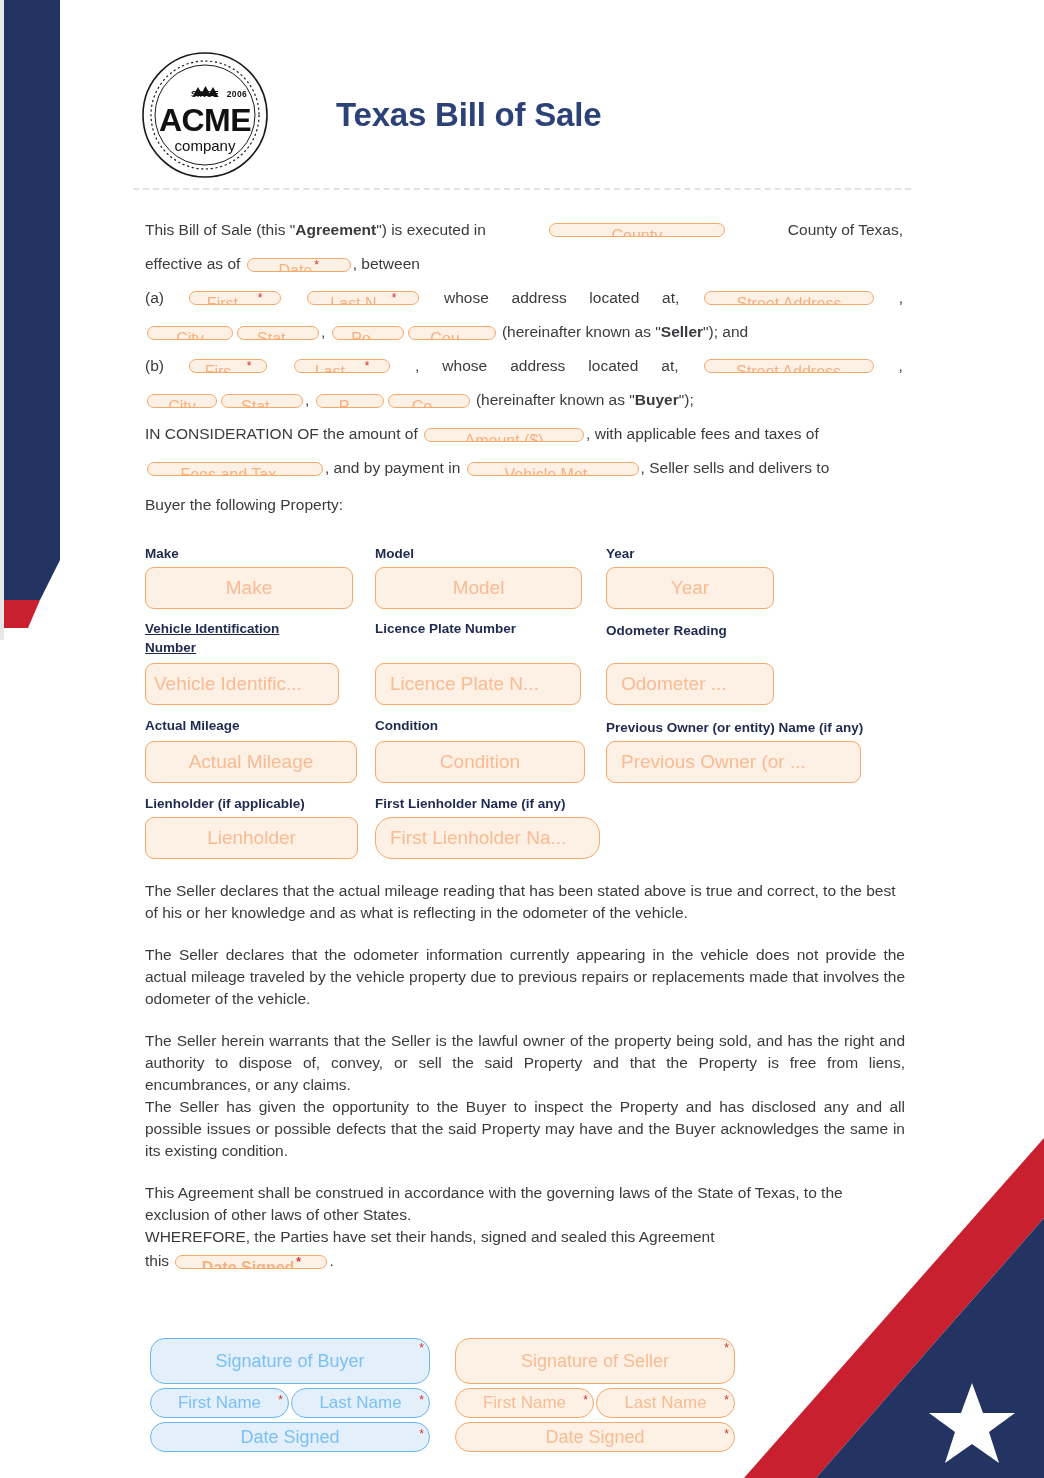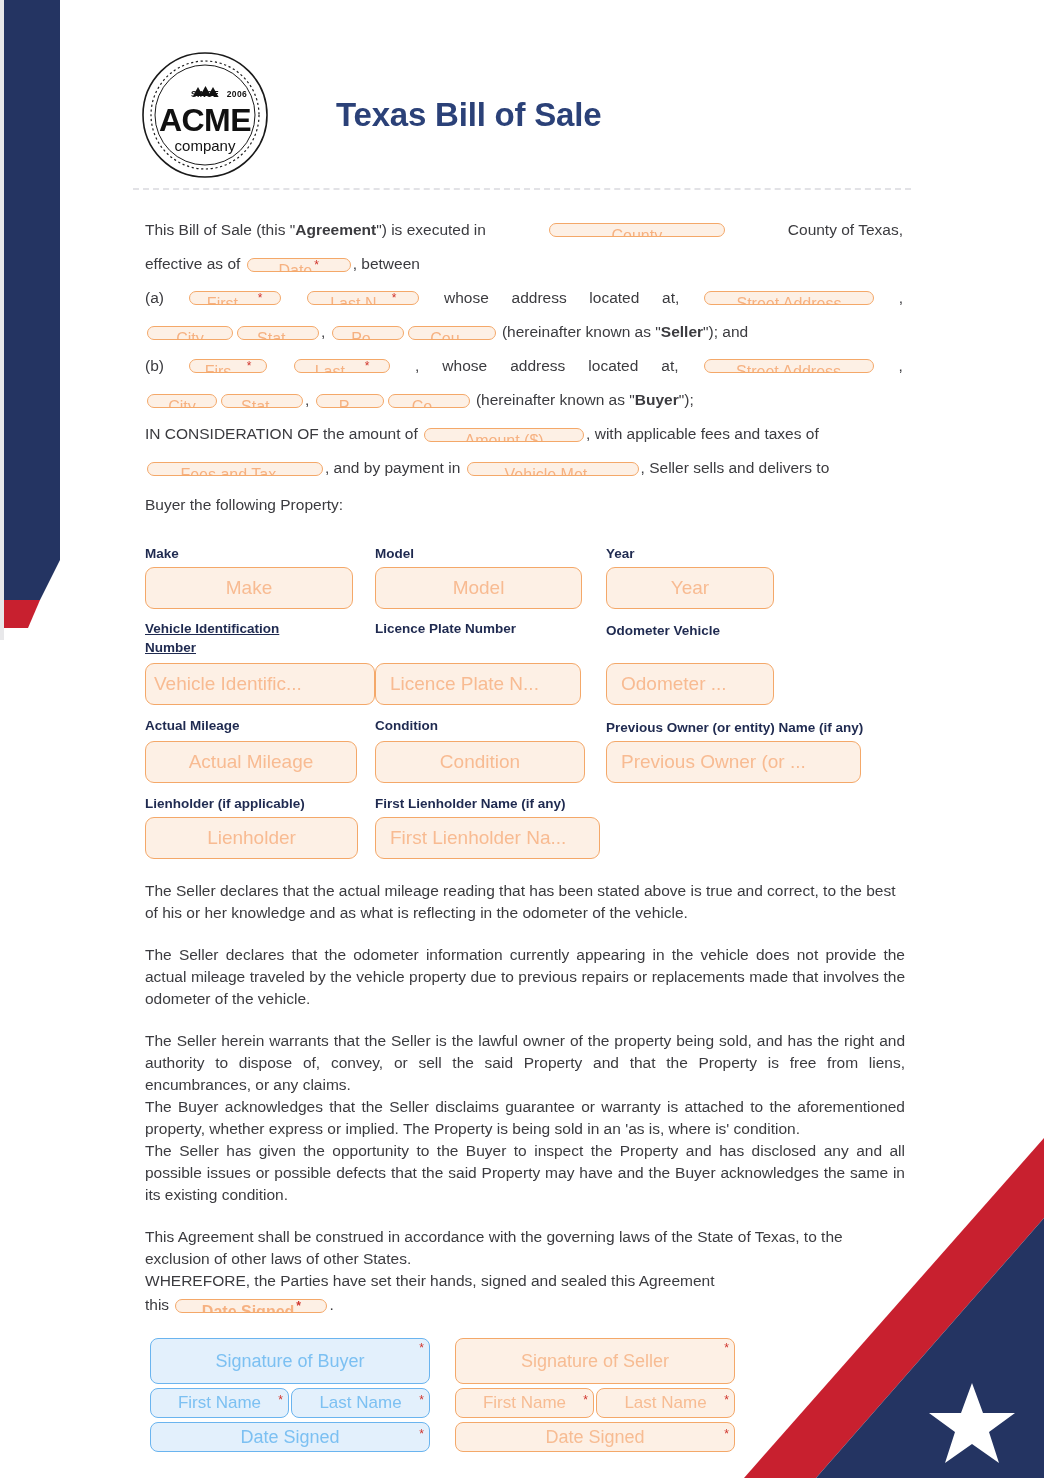"Odometer Vehicle" div.vlabel { text: Vehicle -> Reading }
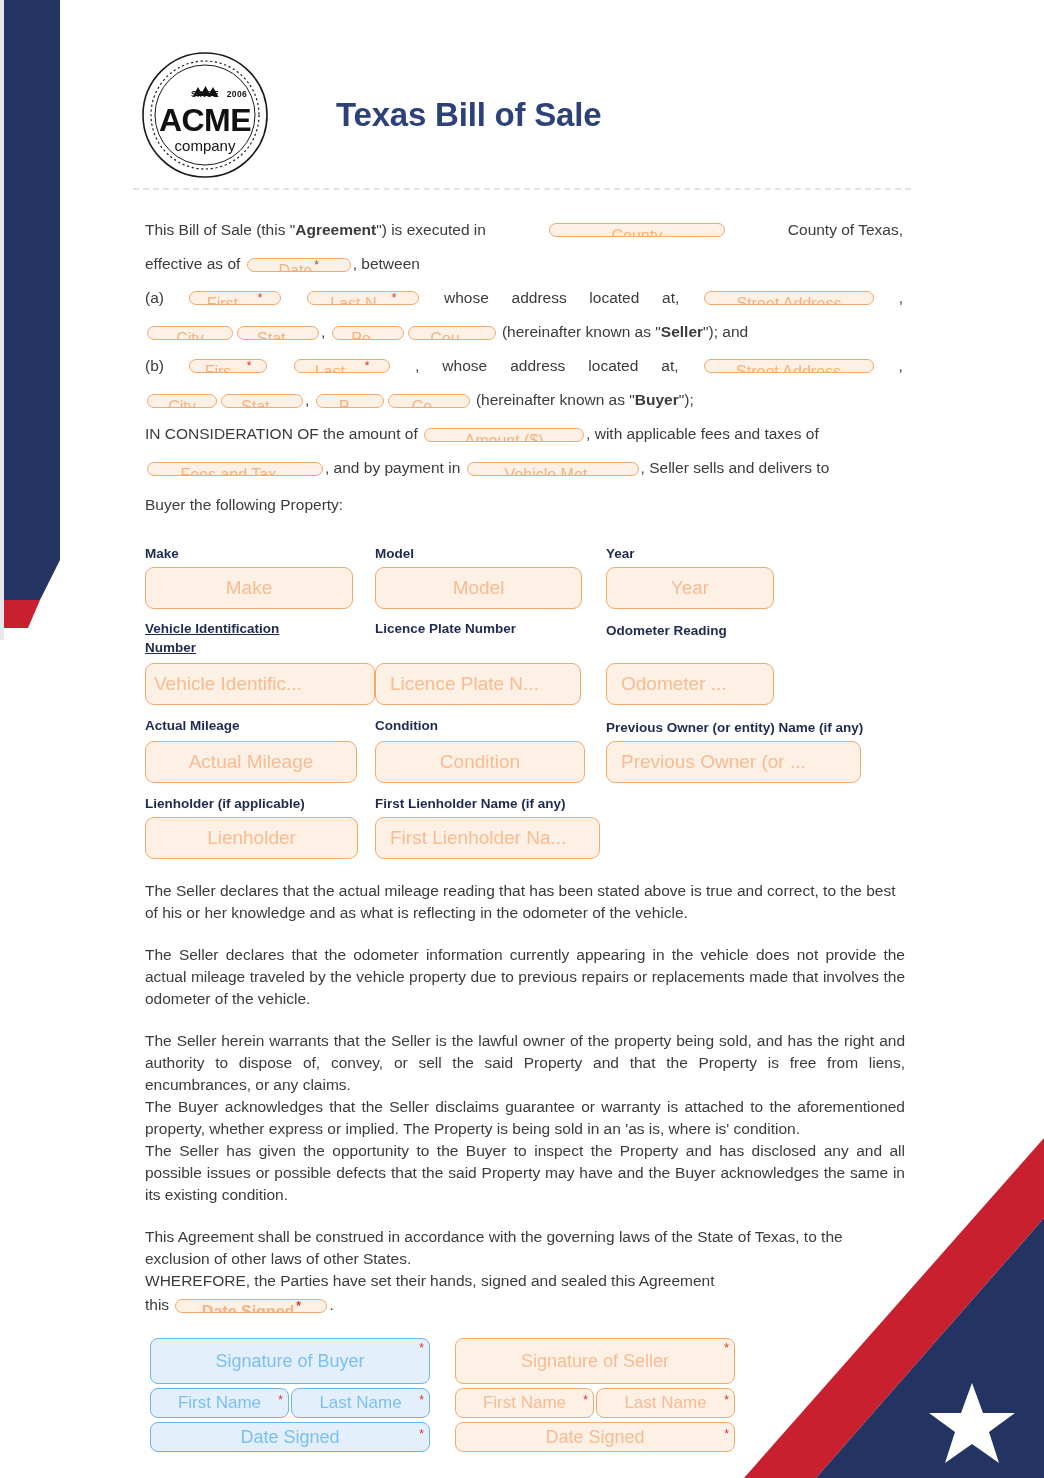"Vehicle Identific..." div.vfield { width: 230px -> 194px }
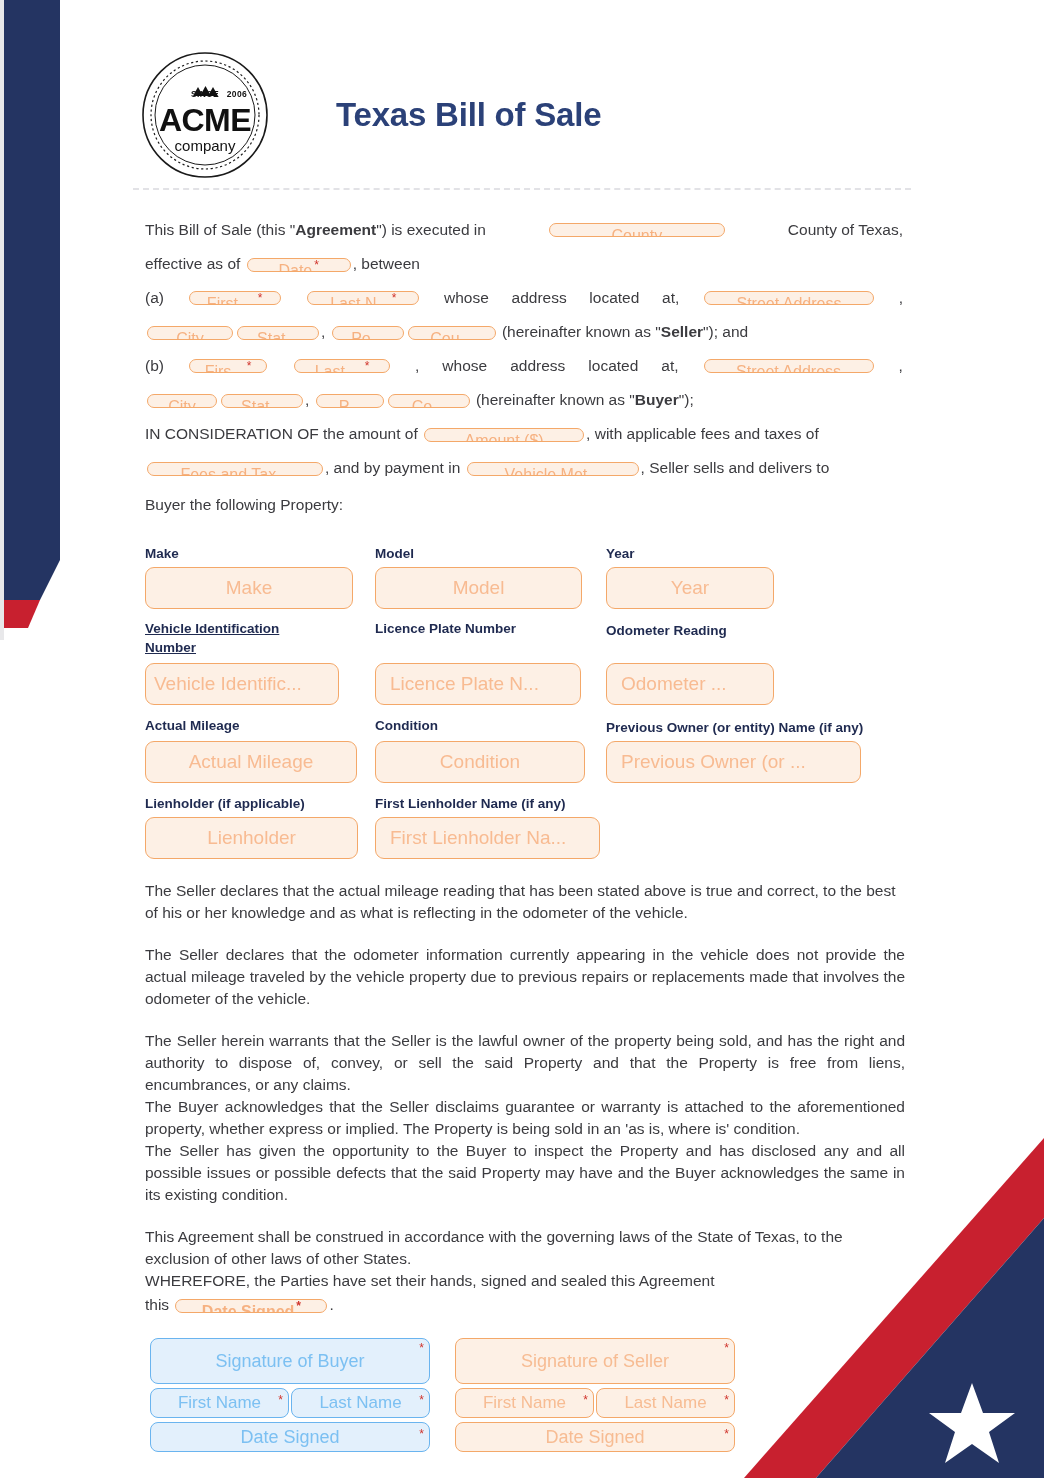"First Lienholder Na..." div.vfield { border-radius: none -> 17px }
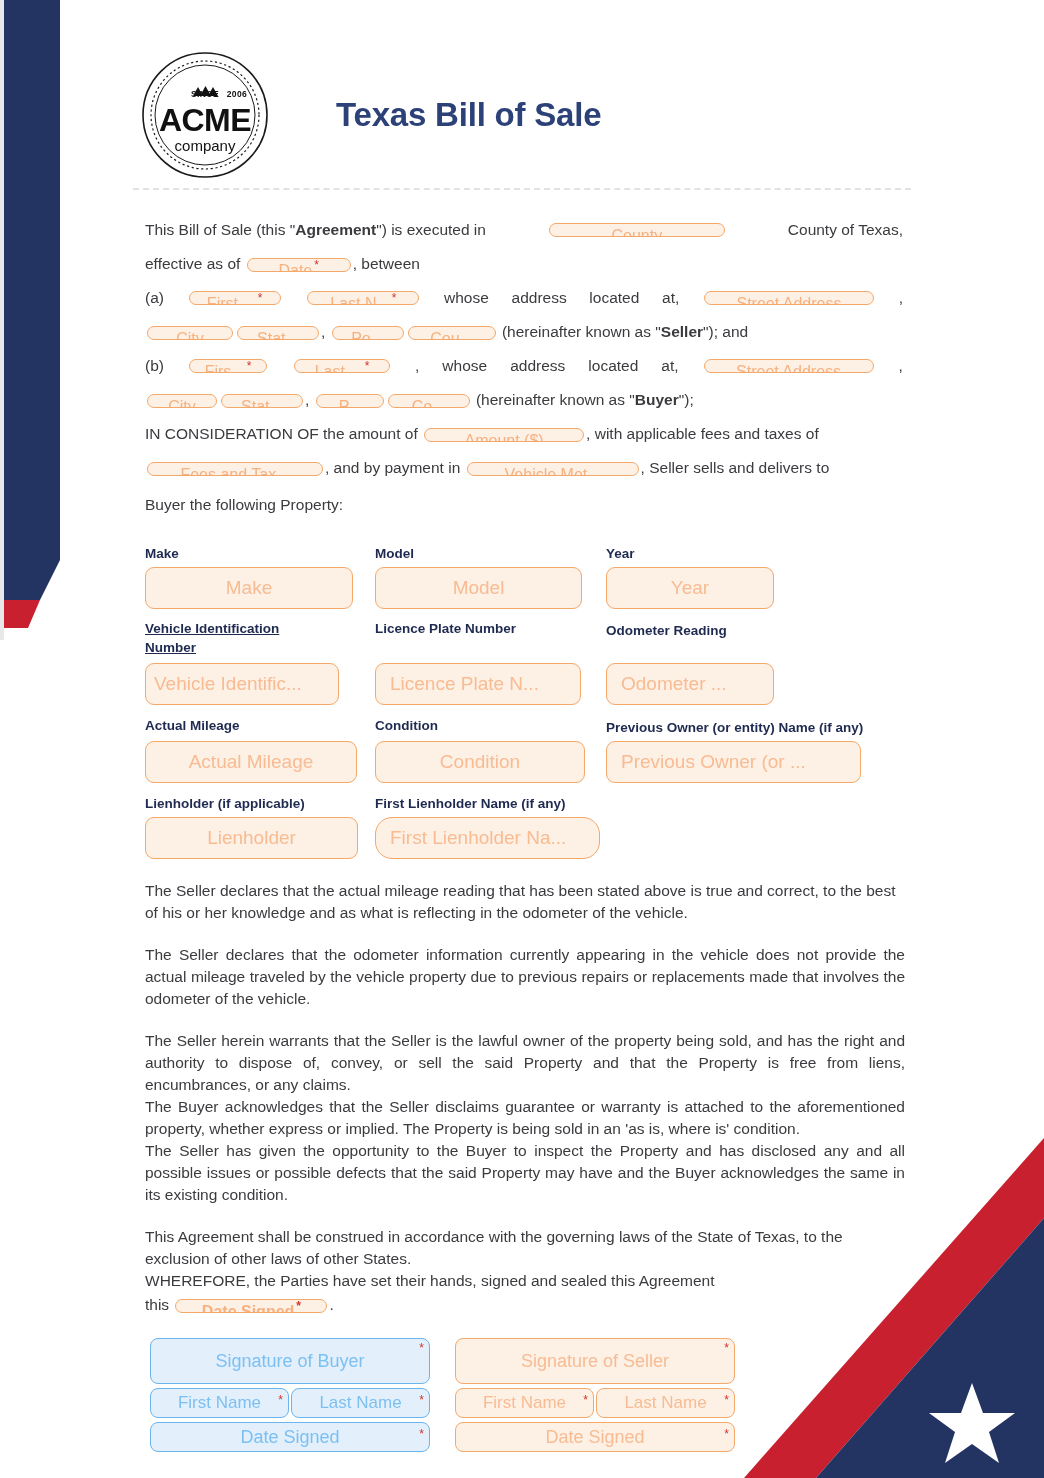"The Buyer acknowledges that the" p.para { html: <p>The Buyer acknowledges that the Seller disclaims guarantee or warranty is attached to the aforementioned property, whether express or implied. The Property is being sold in an 'as is, where is' condition.</p> -> none }
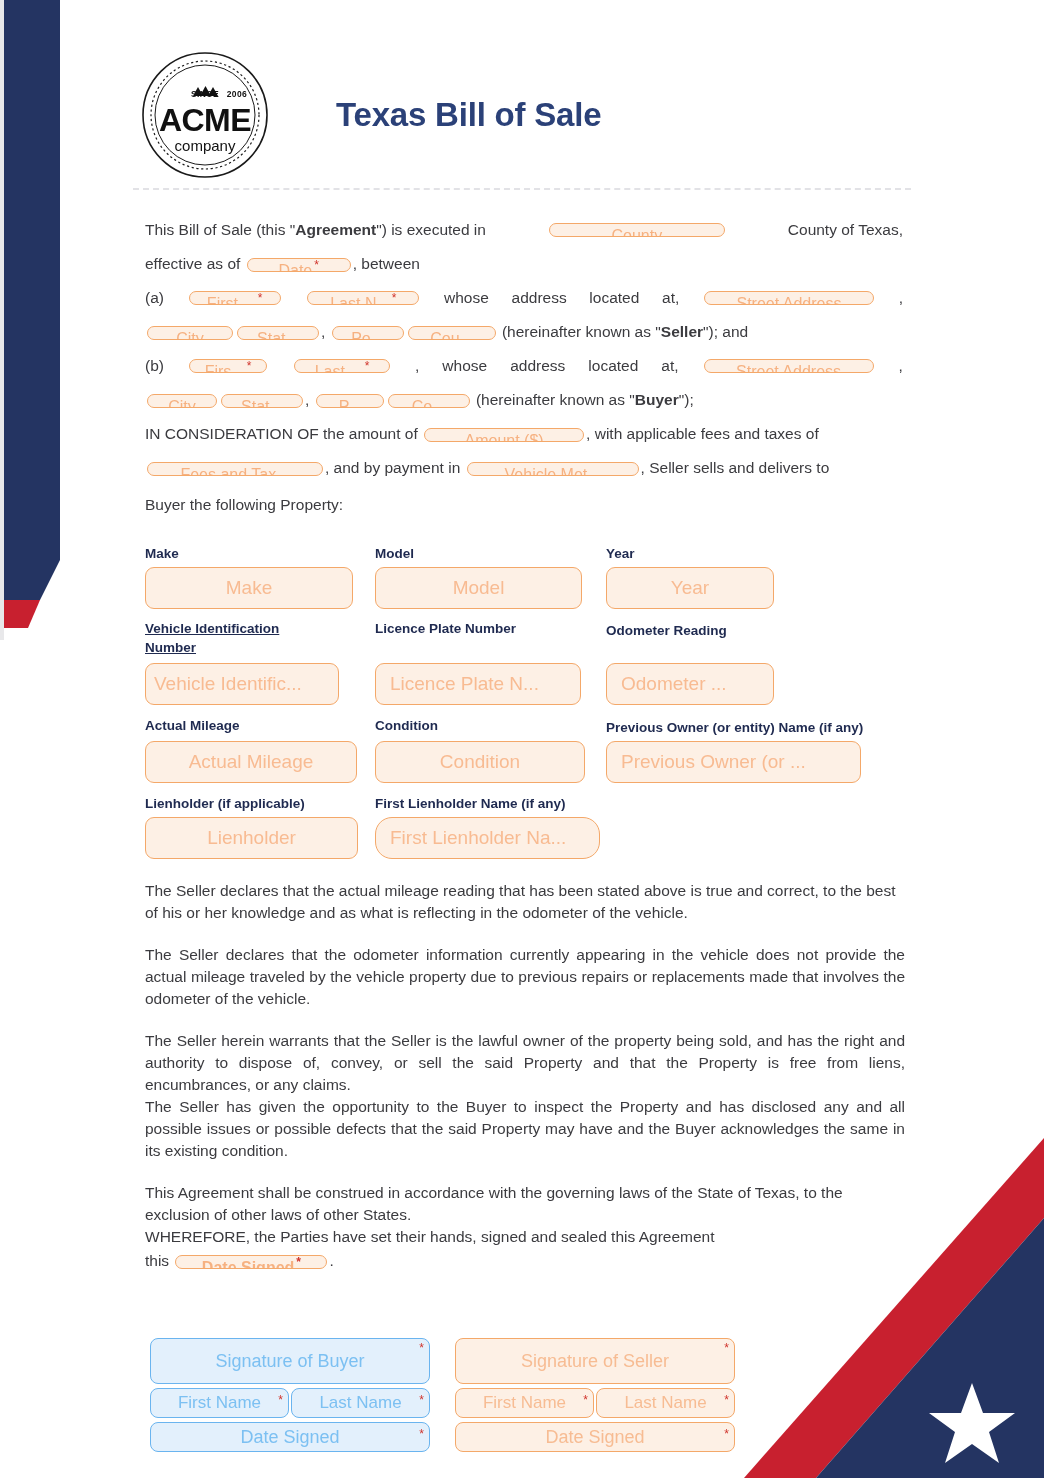"Signature of Buyer" .sig-main, .sig-sub, .sig-date { border-radius: 8px -> 15px }
